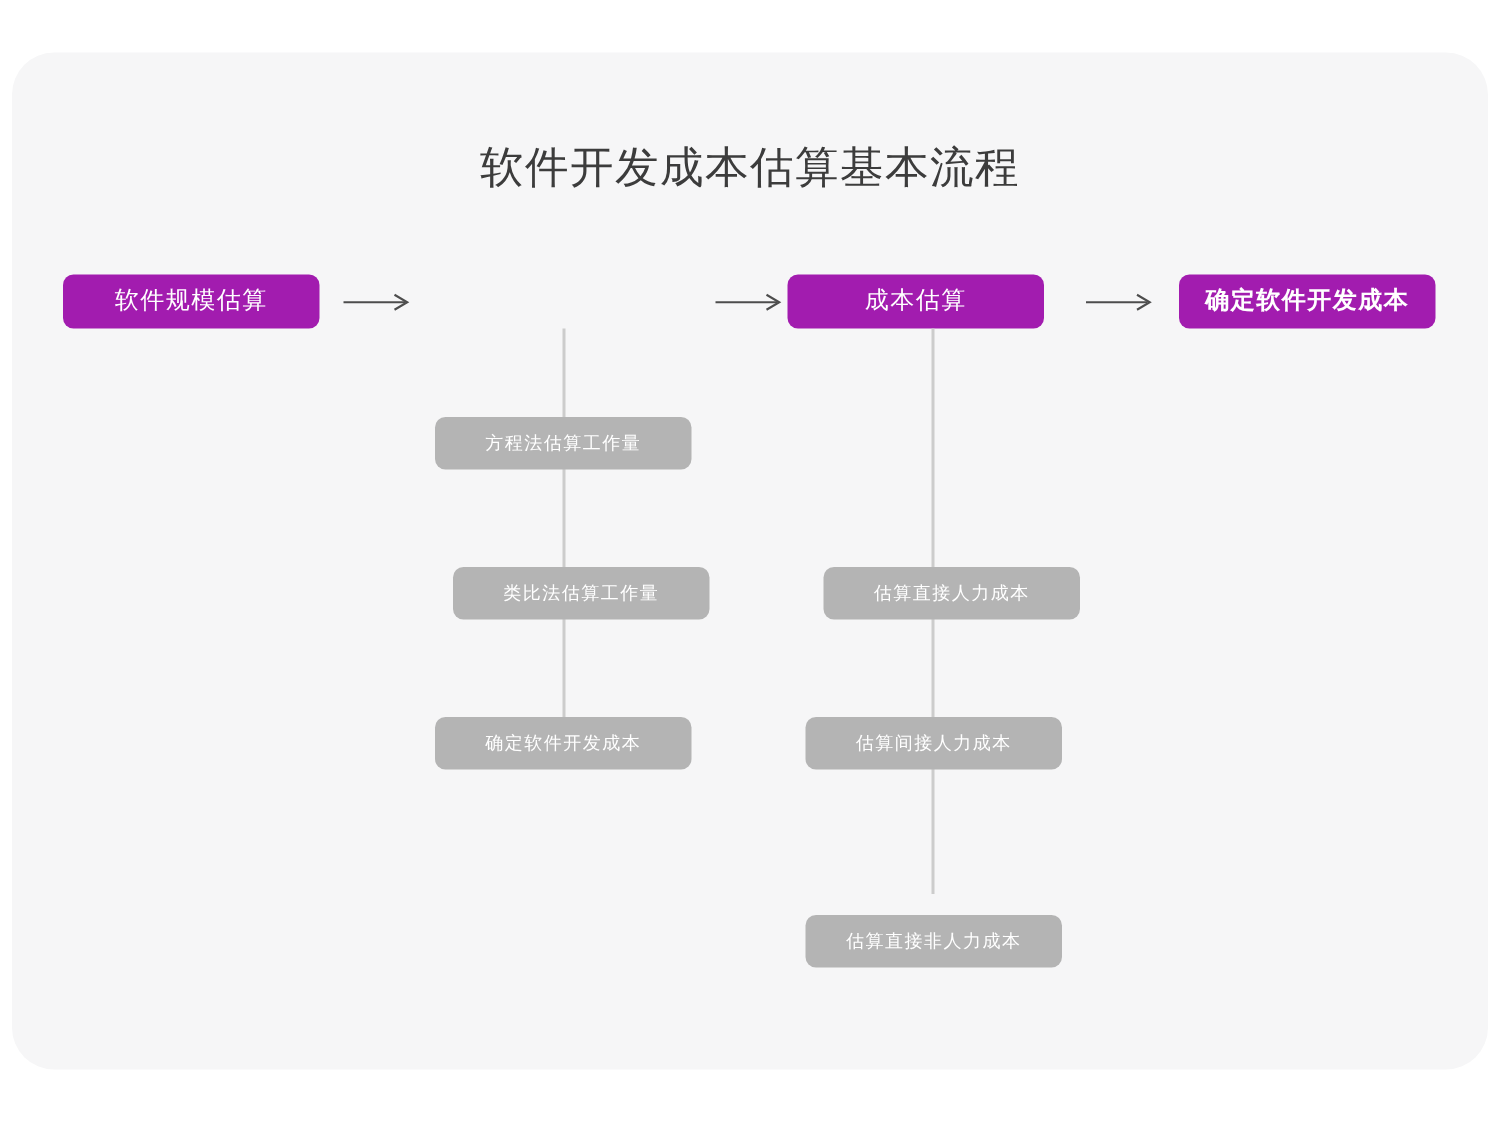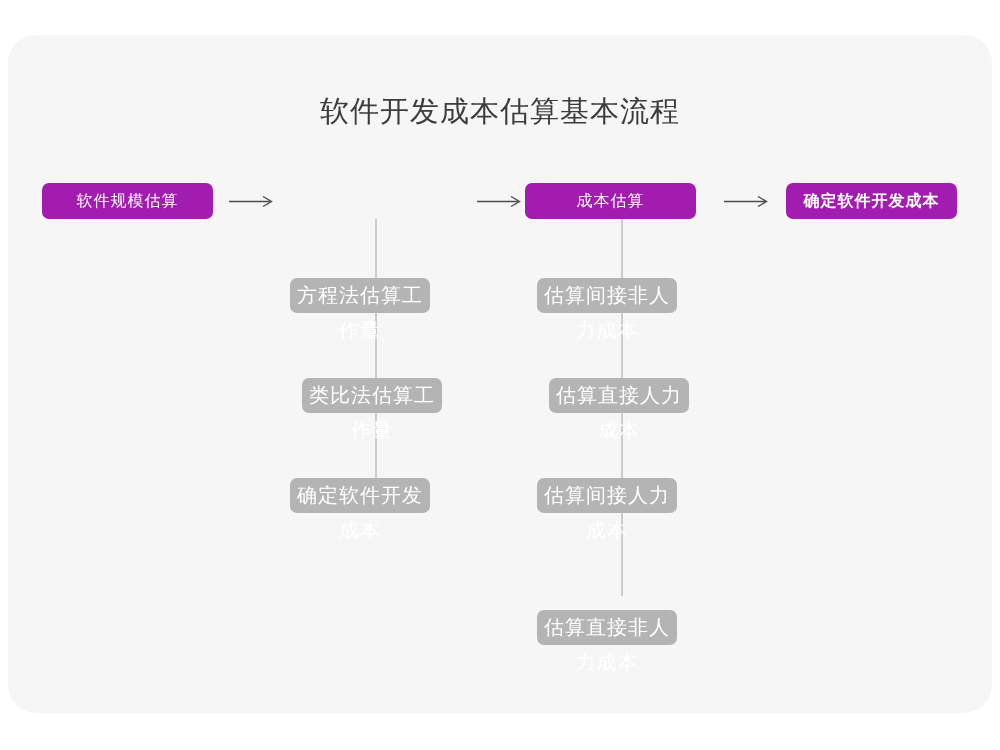"方程法估算工作量" .sub-box { font-size: 20px -> 12px; width: 140px -> 171px }
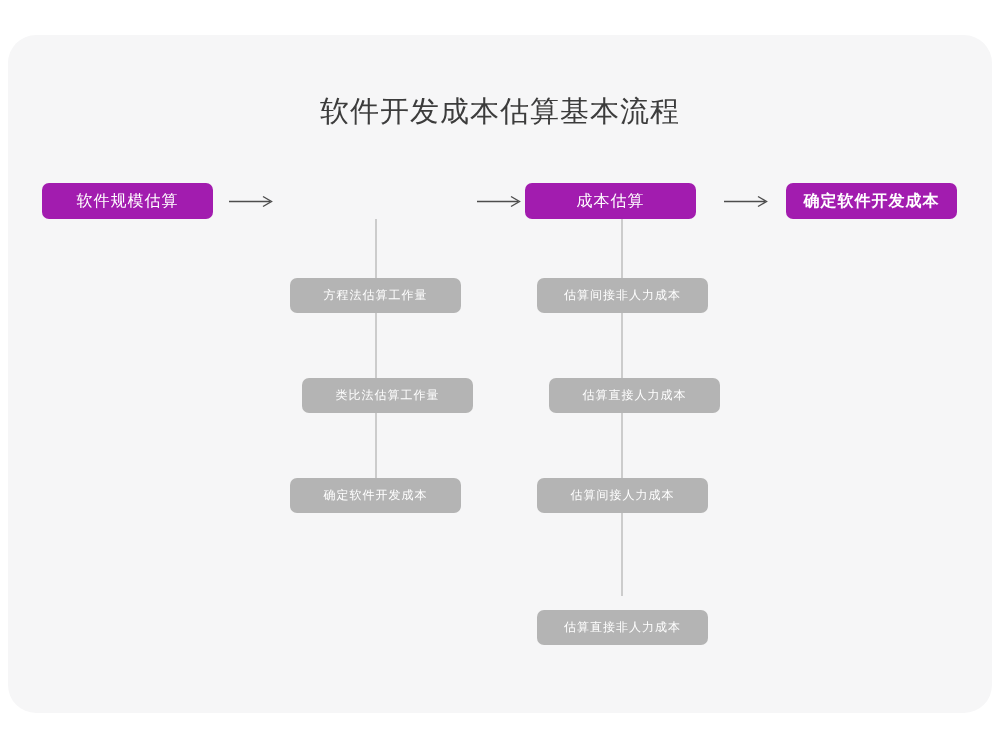"估算间接非人力成本" div.sub-box { html: <div>估算间接非人力成本</div> -> none }
